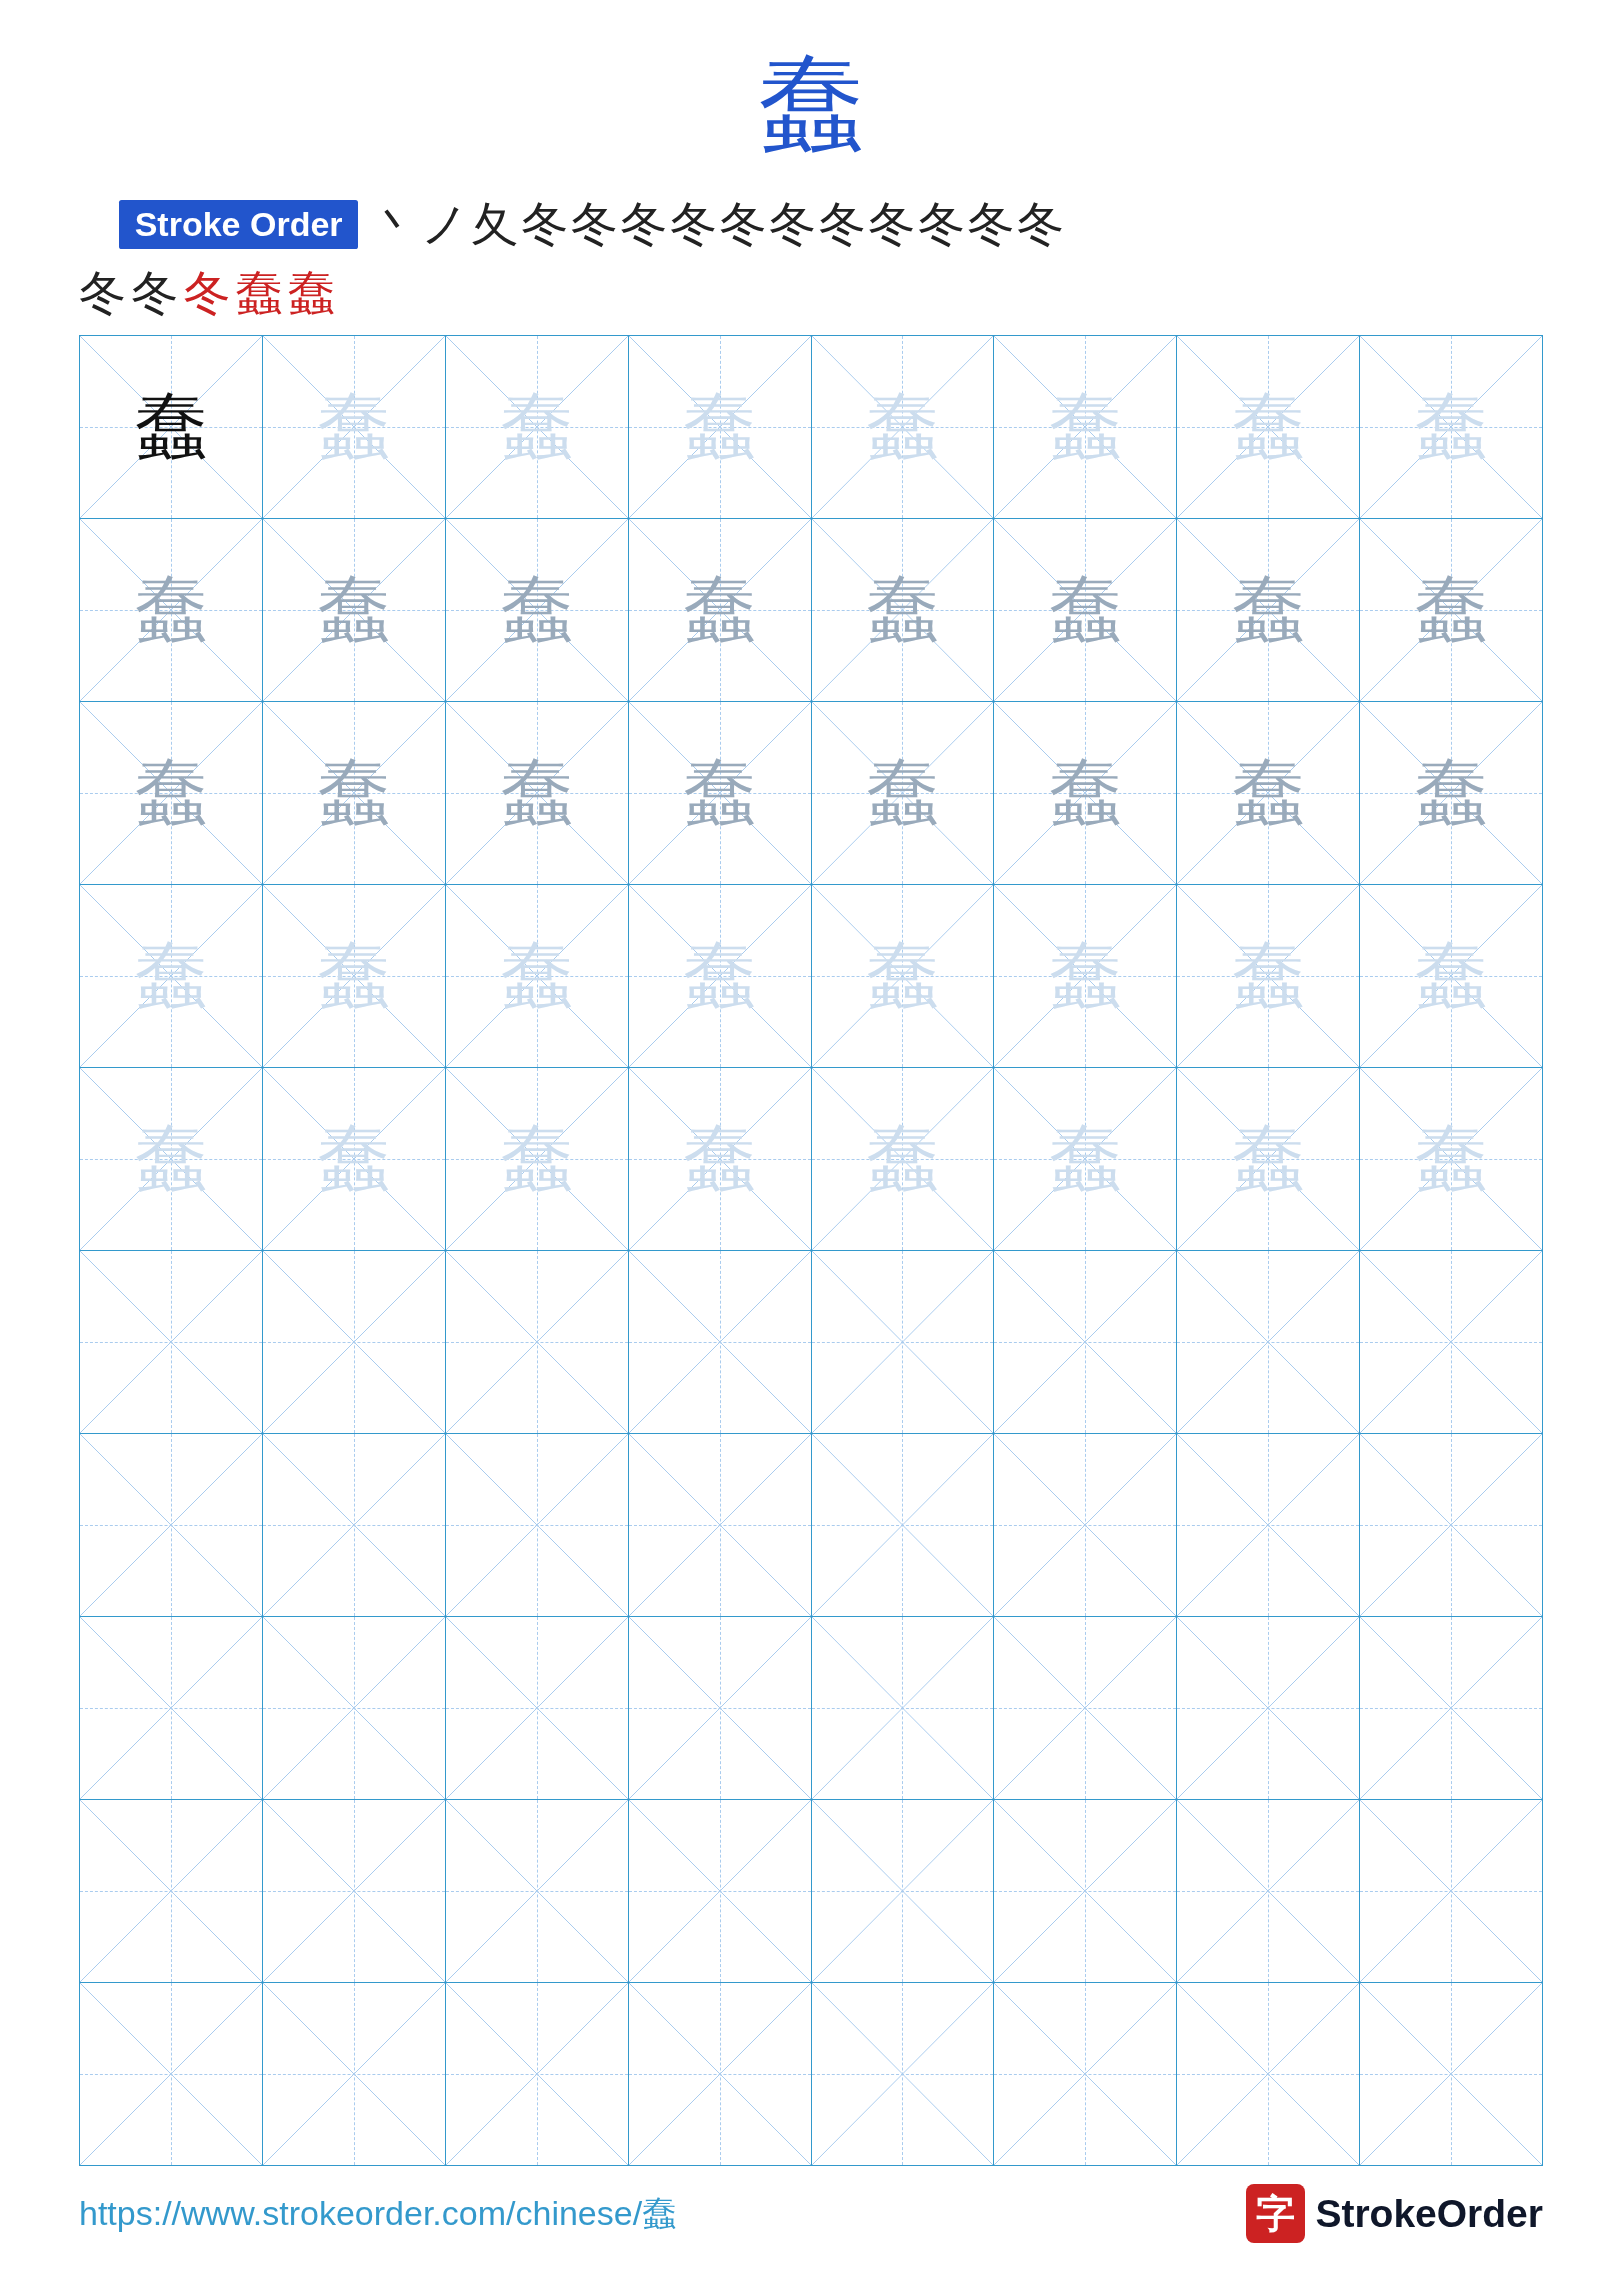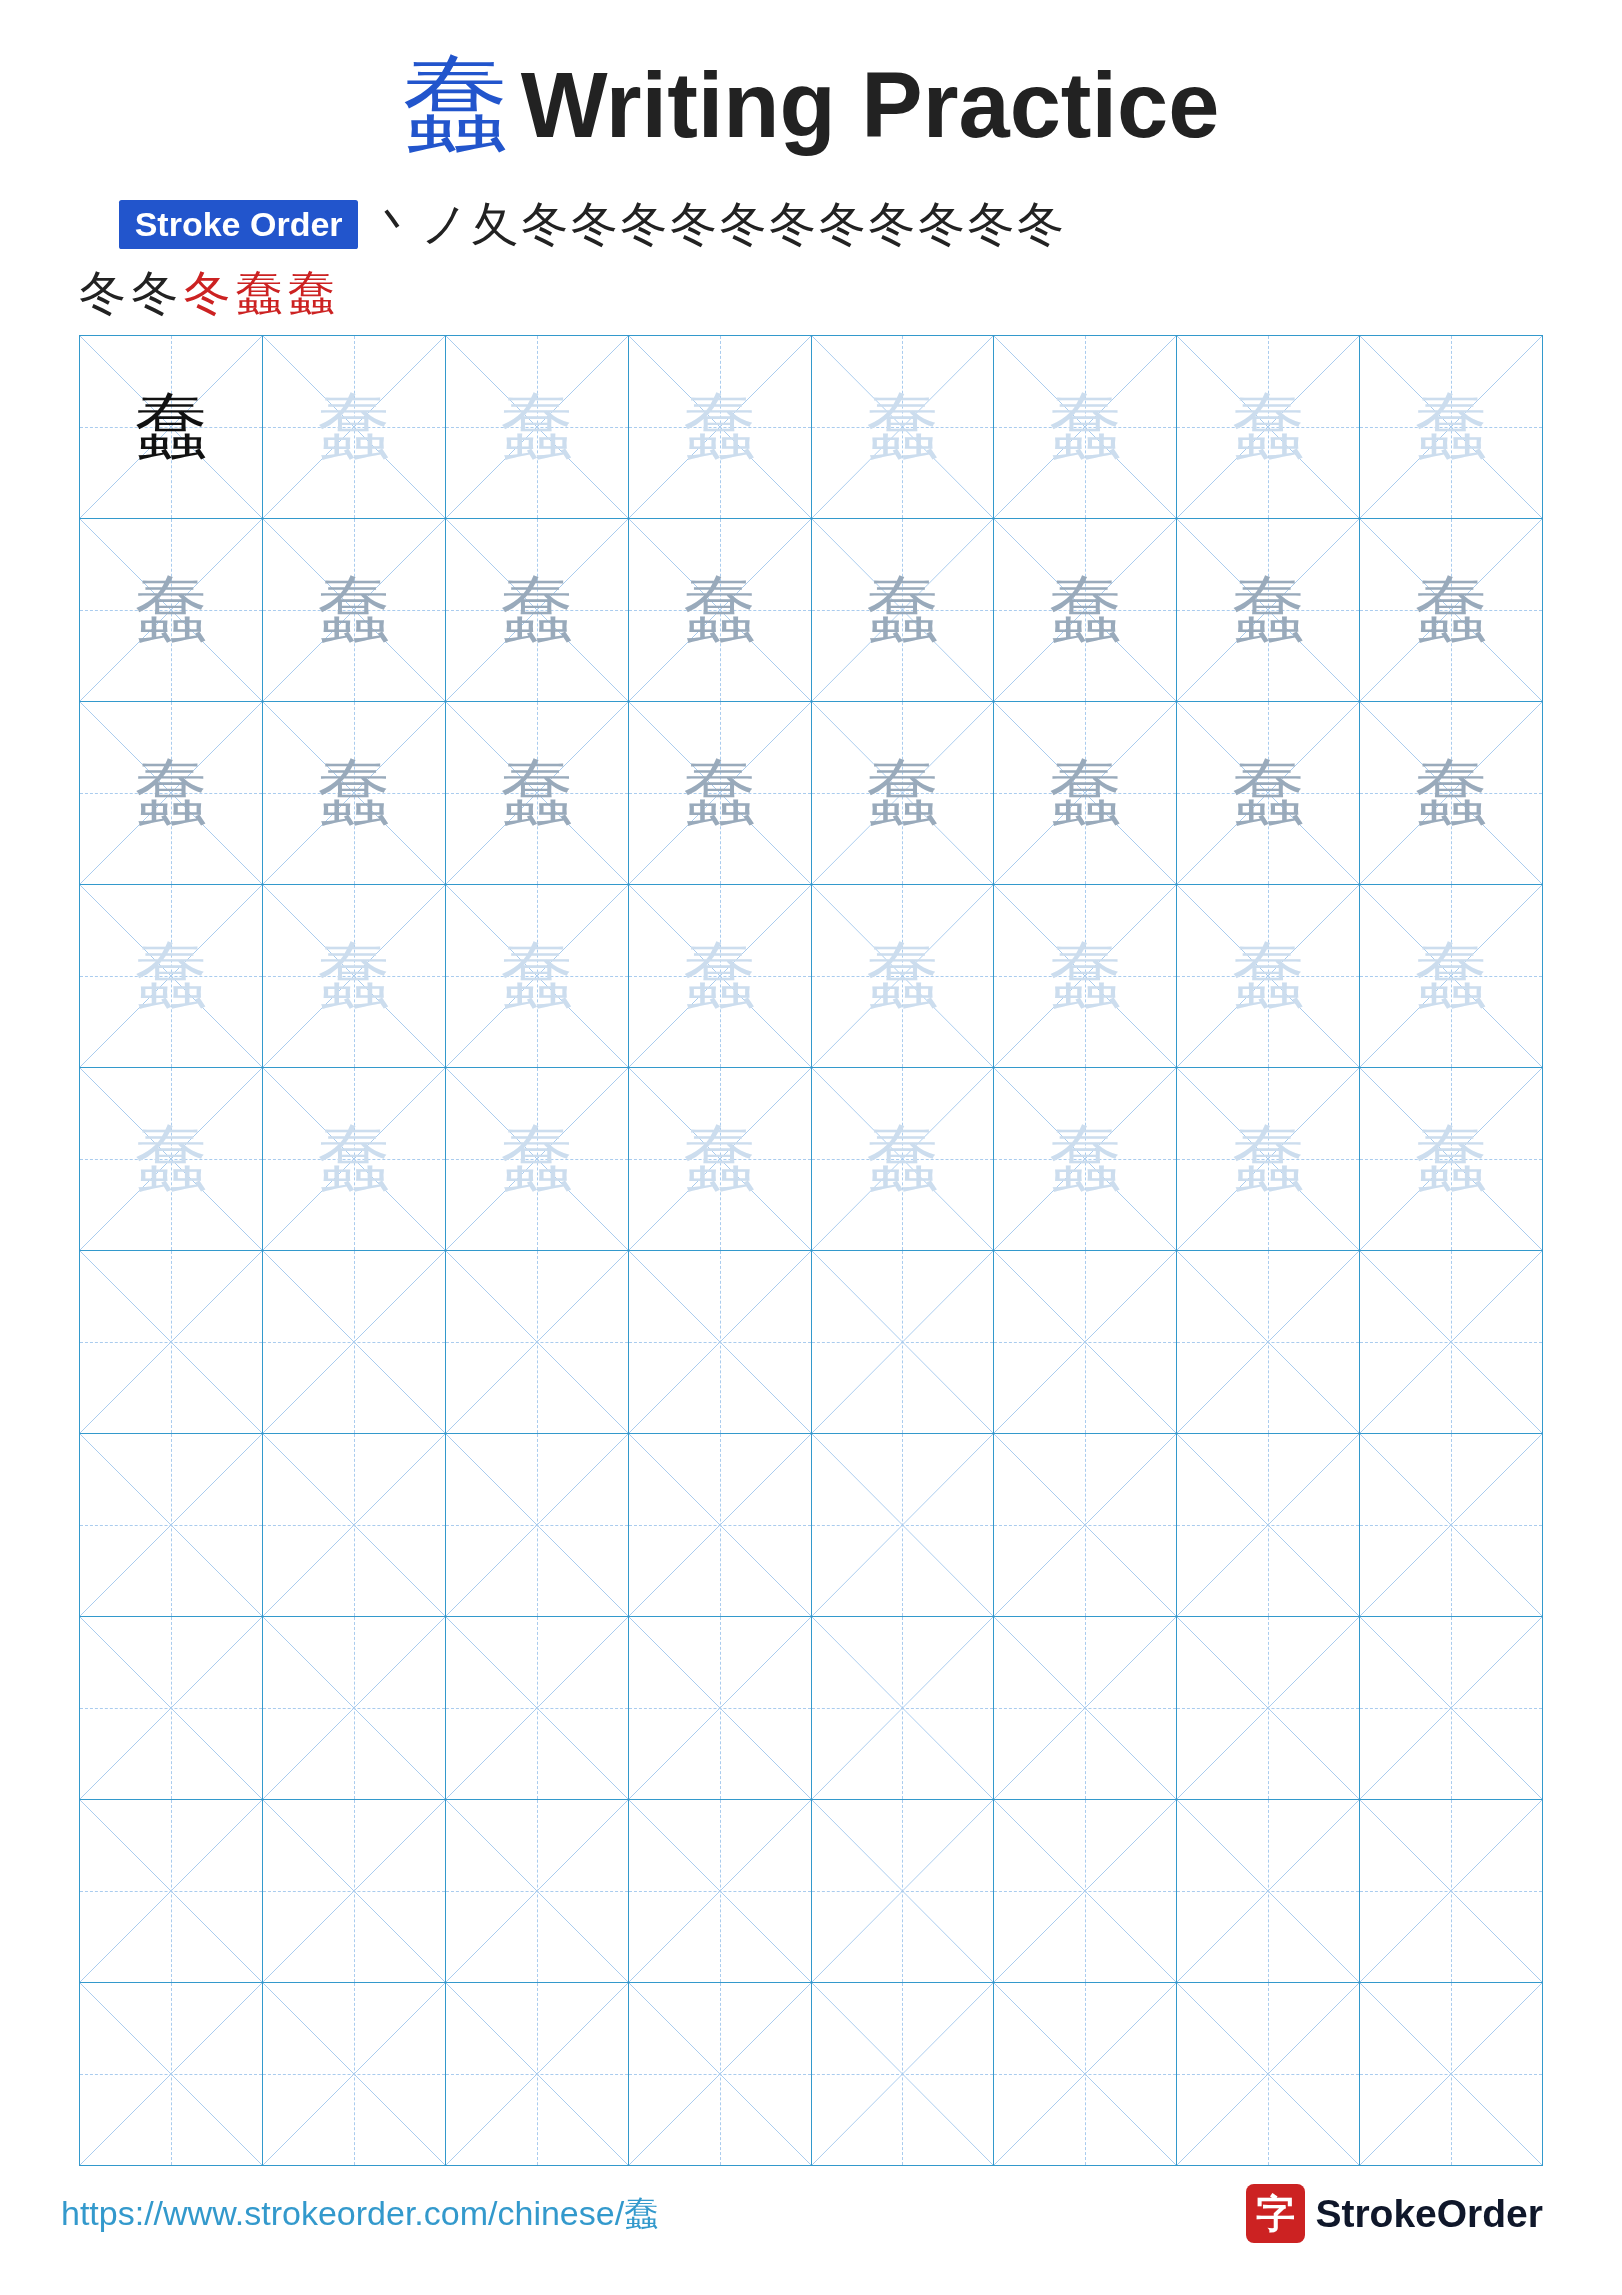"Writing Practice" span.title-text { html: <span>Writing Practice</span> -> none }
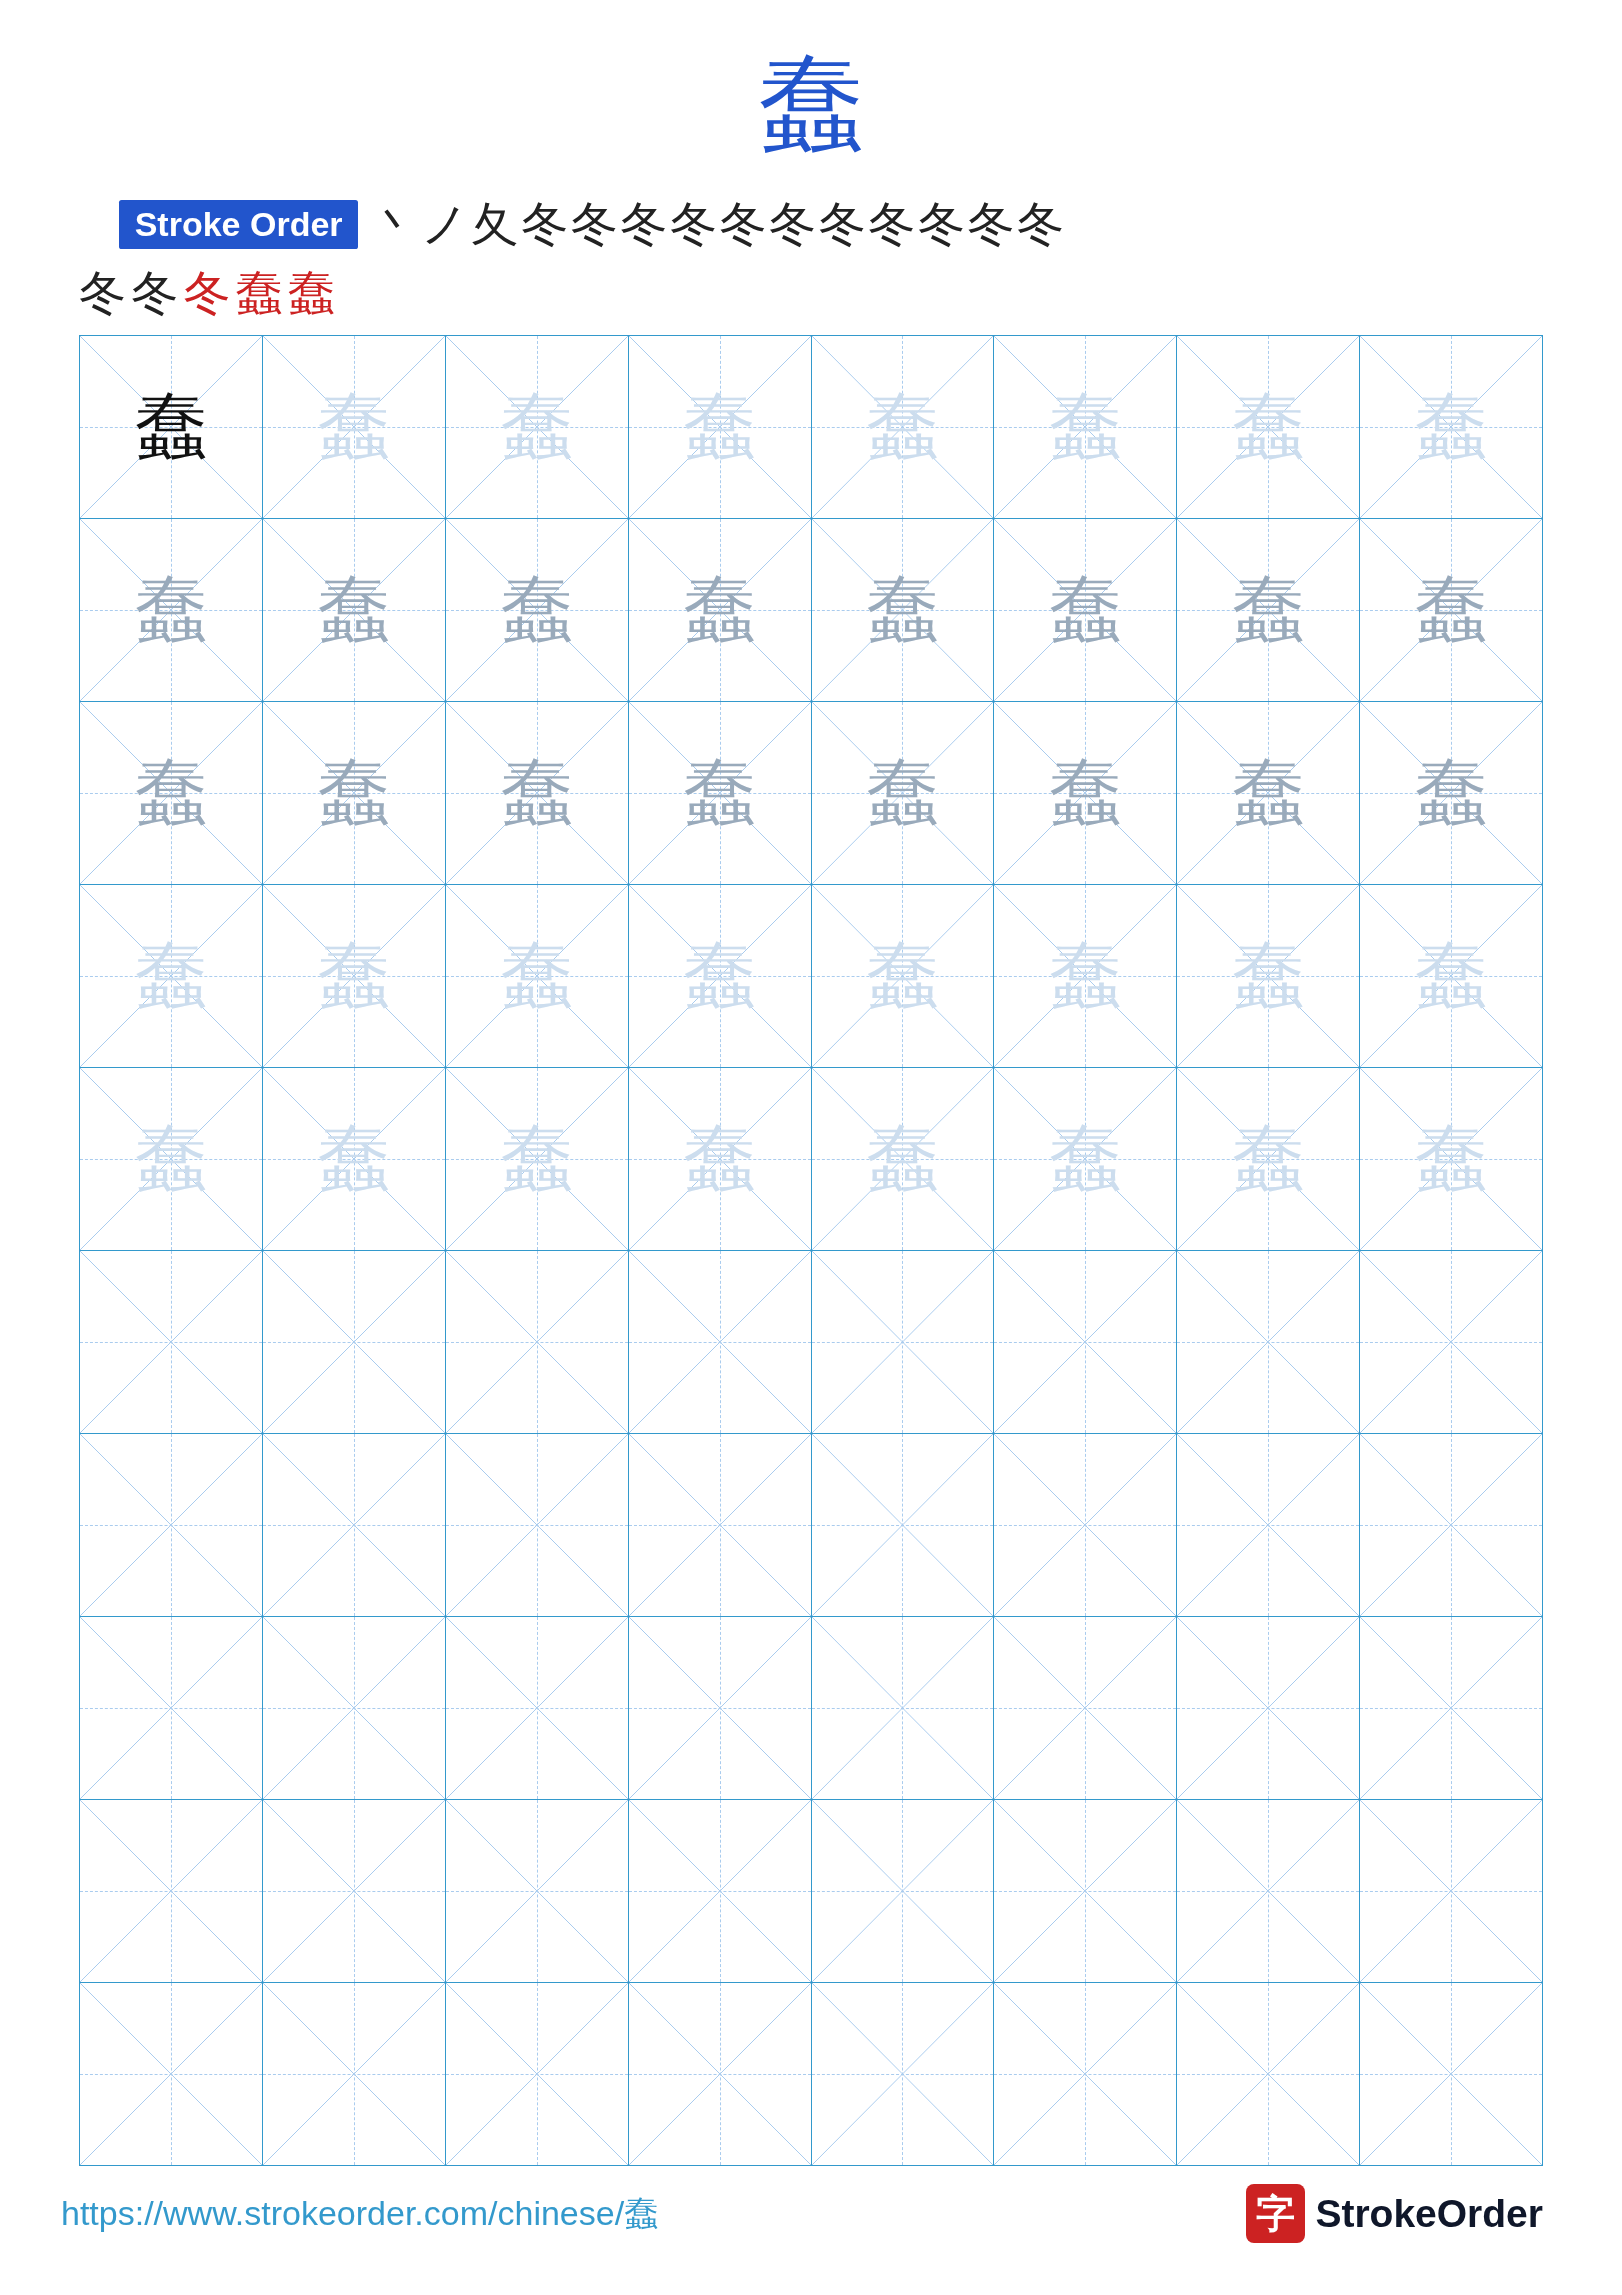"https://www.strokeorder.com/chinese/蠢" .footer { left: 61px -> 79px }
